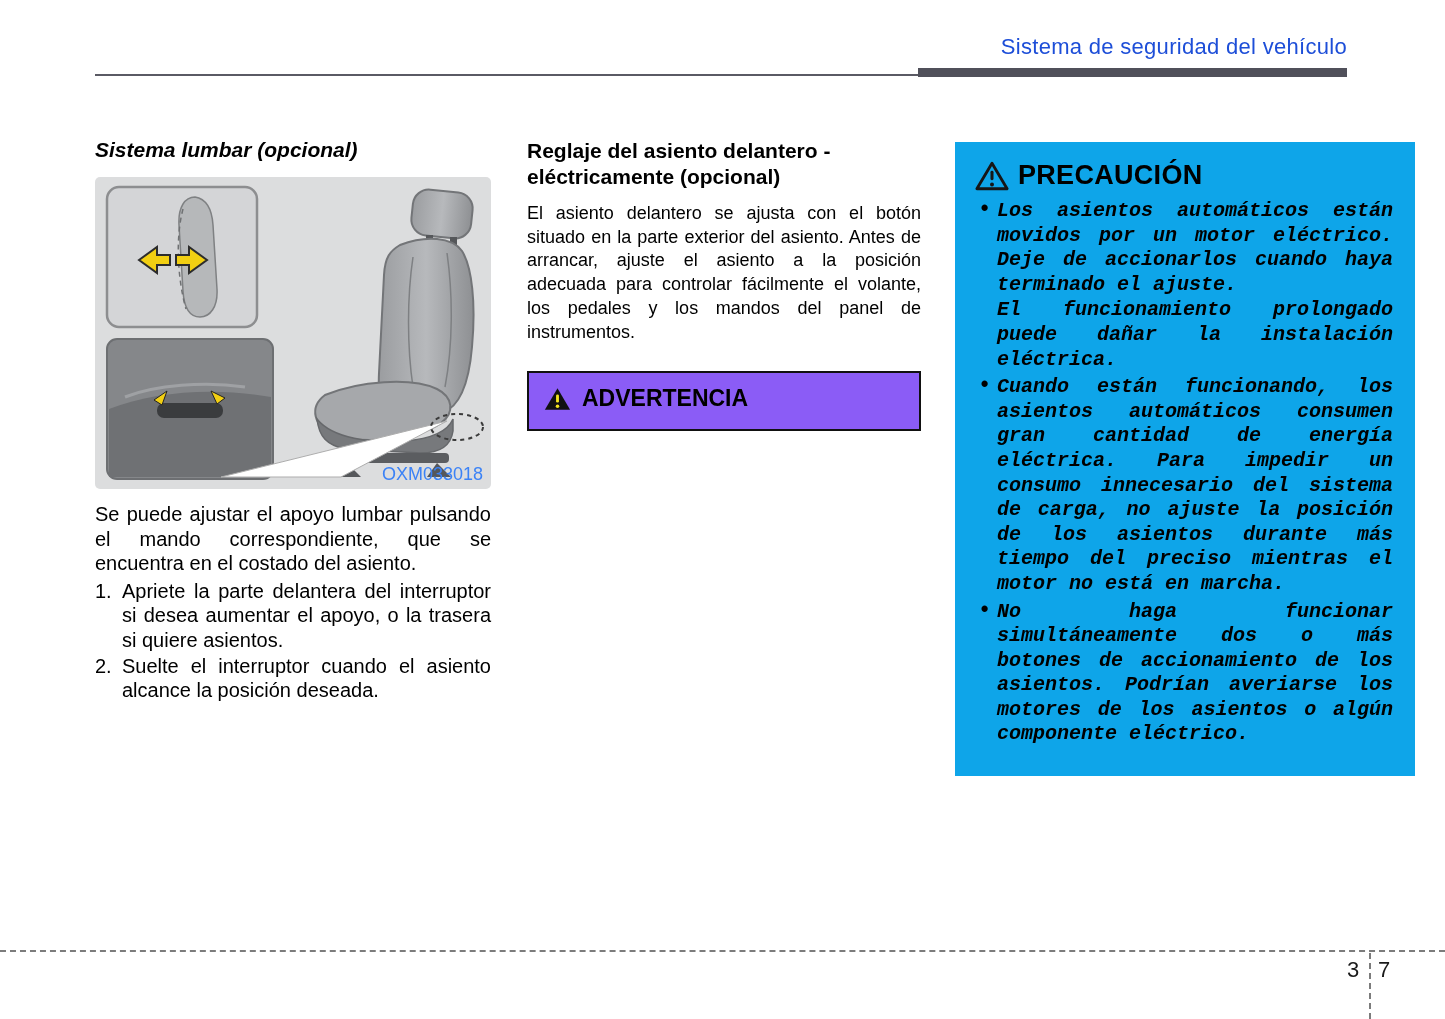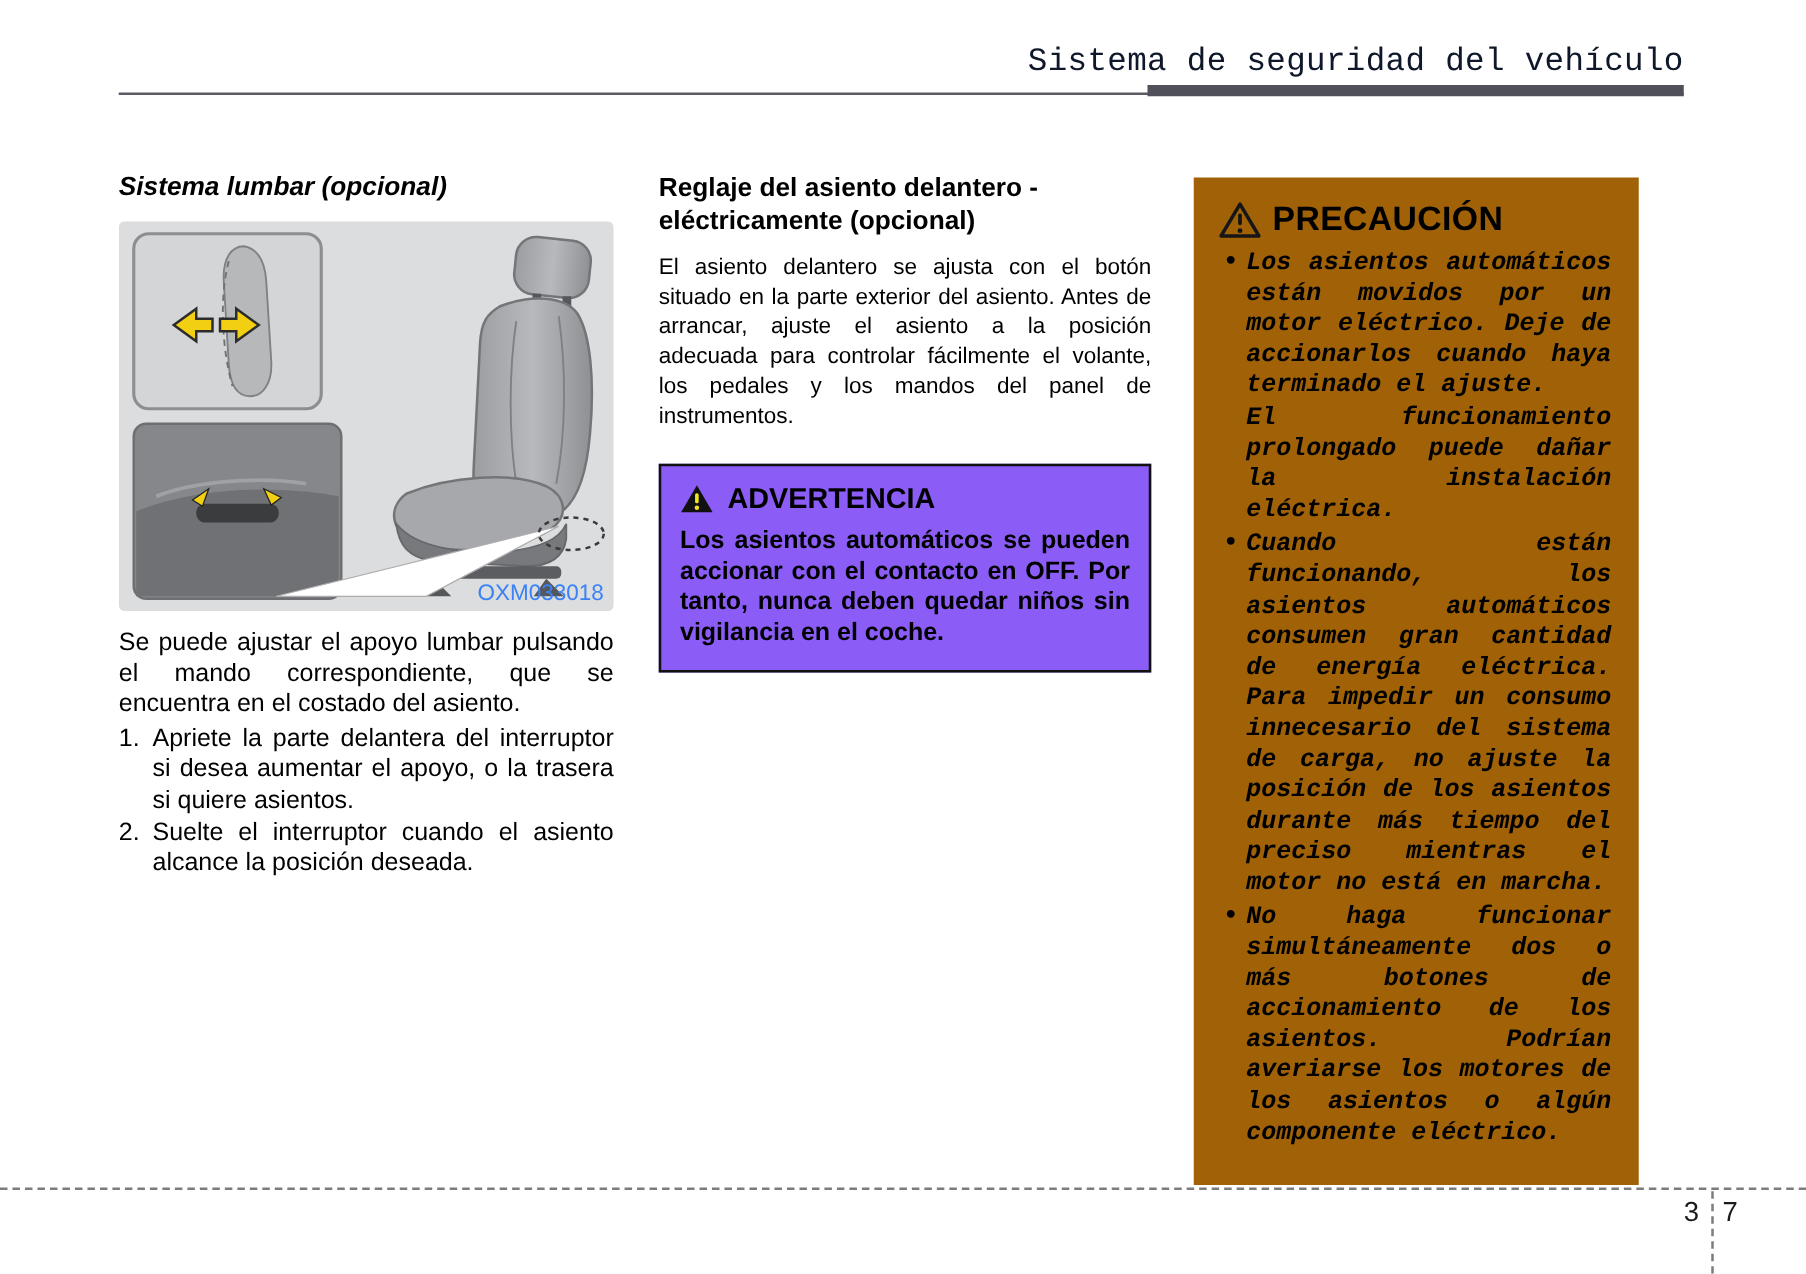"Sistema de seguridad del vehículo" .header-title { color: #0f172a -> #1d4ed8; font-family: Liberation Mono, monospace -> Liberation Sans, sans-serif; font-size: 26px -> 22px }
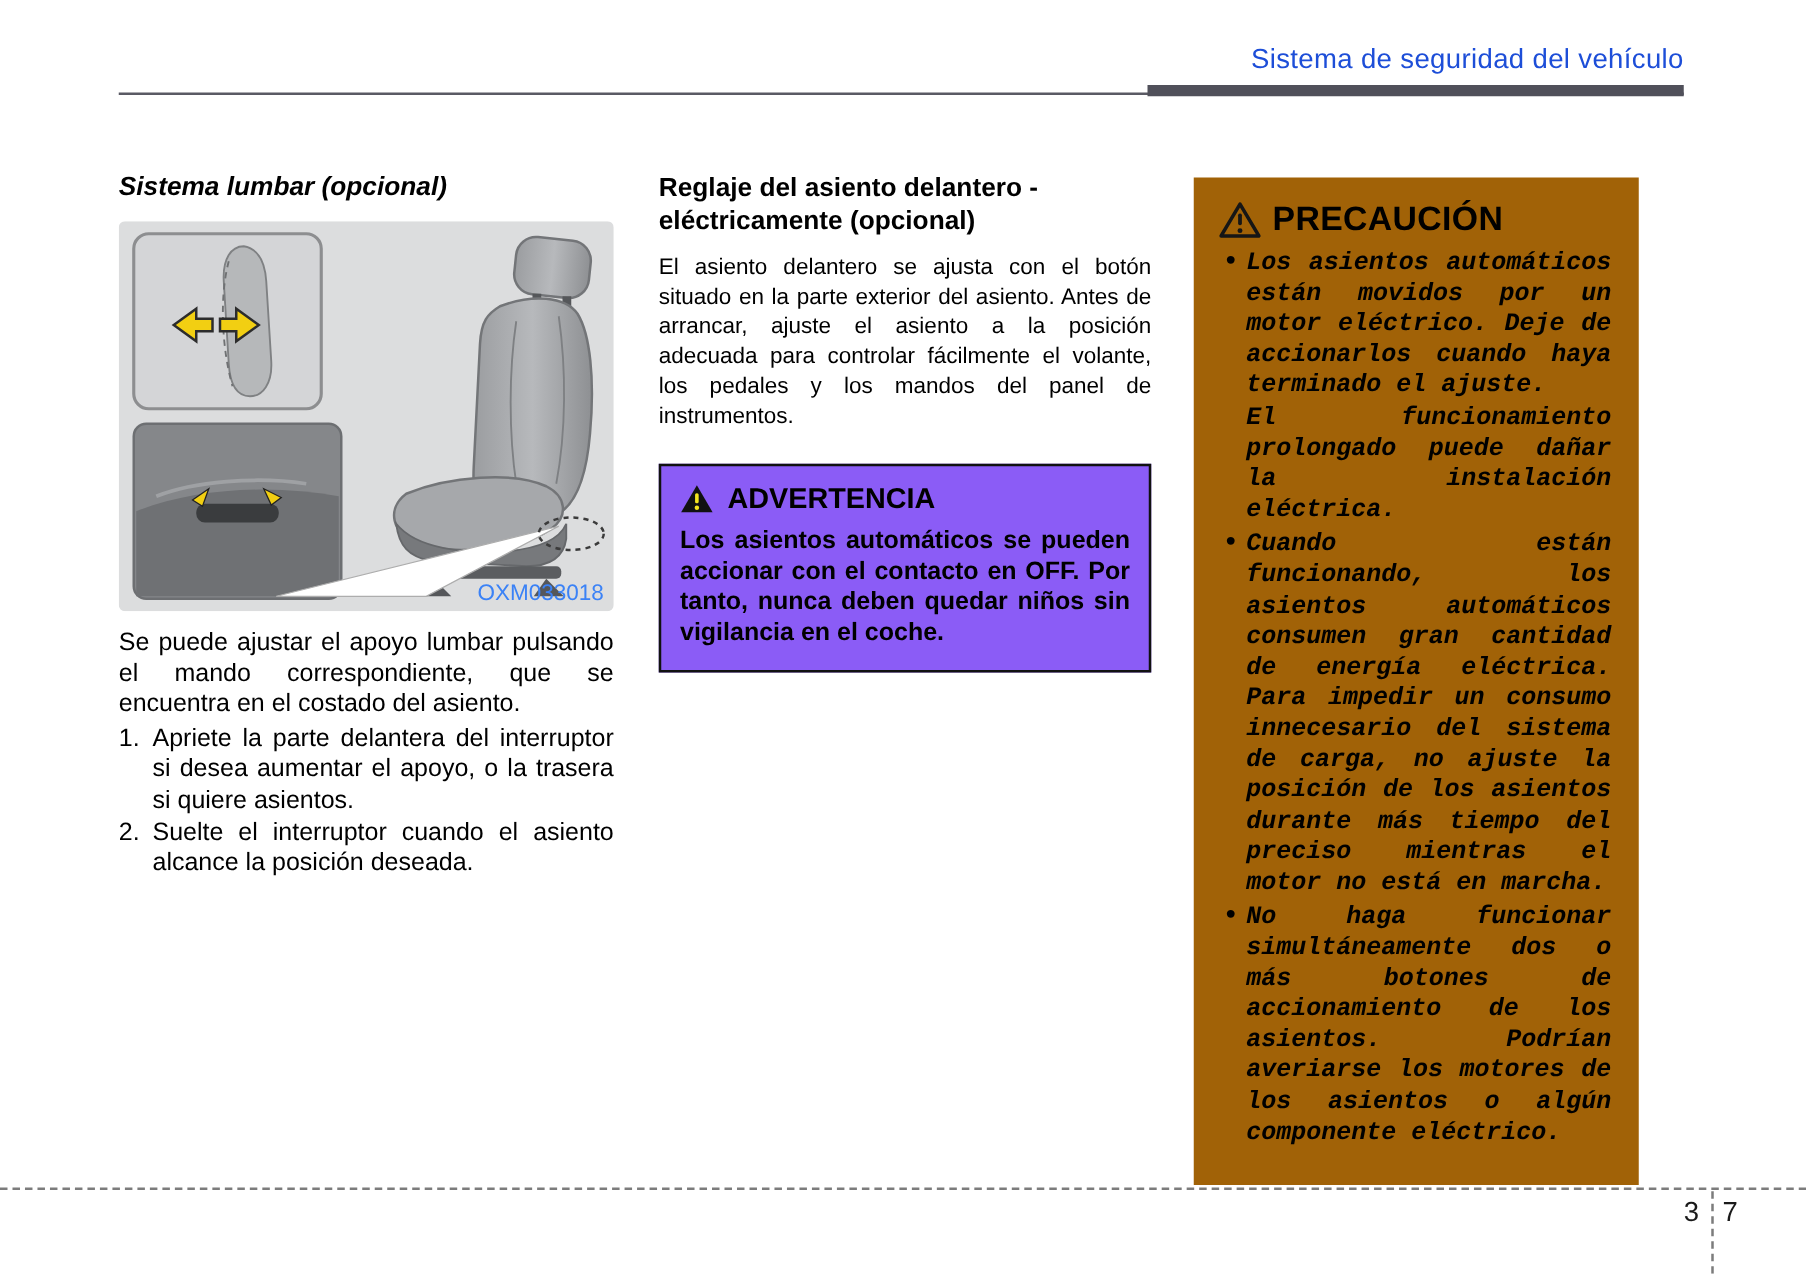"PRECAUCIÓN" .caution-box { background: #a16207 -> #0ea5e9; width: 356px -> 460px }
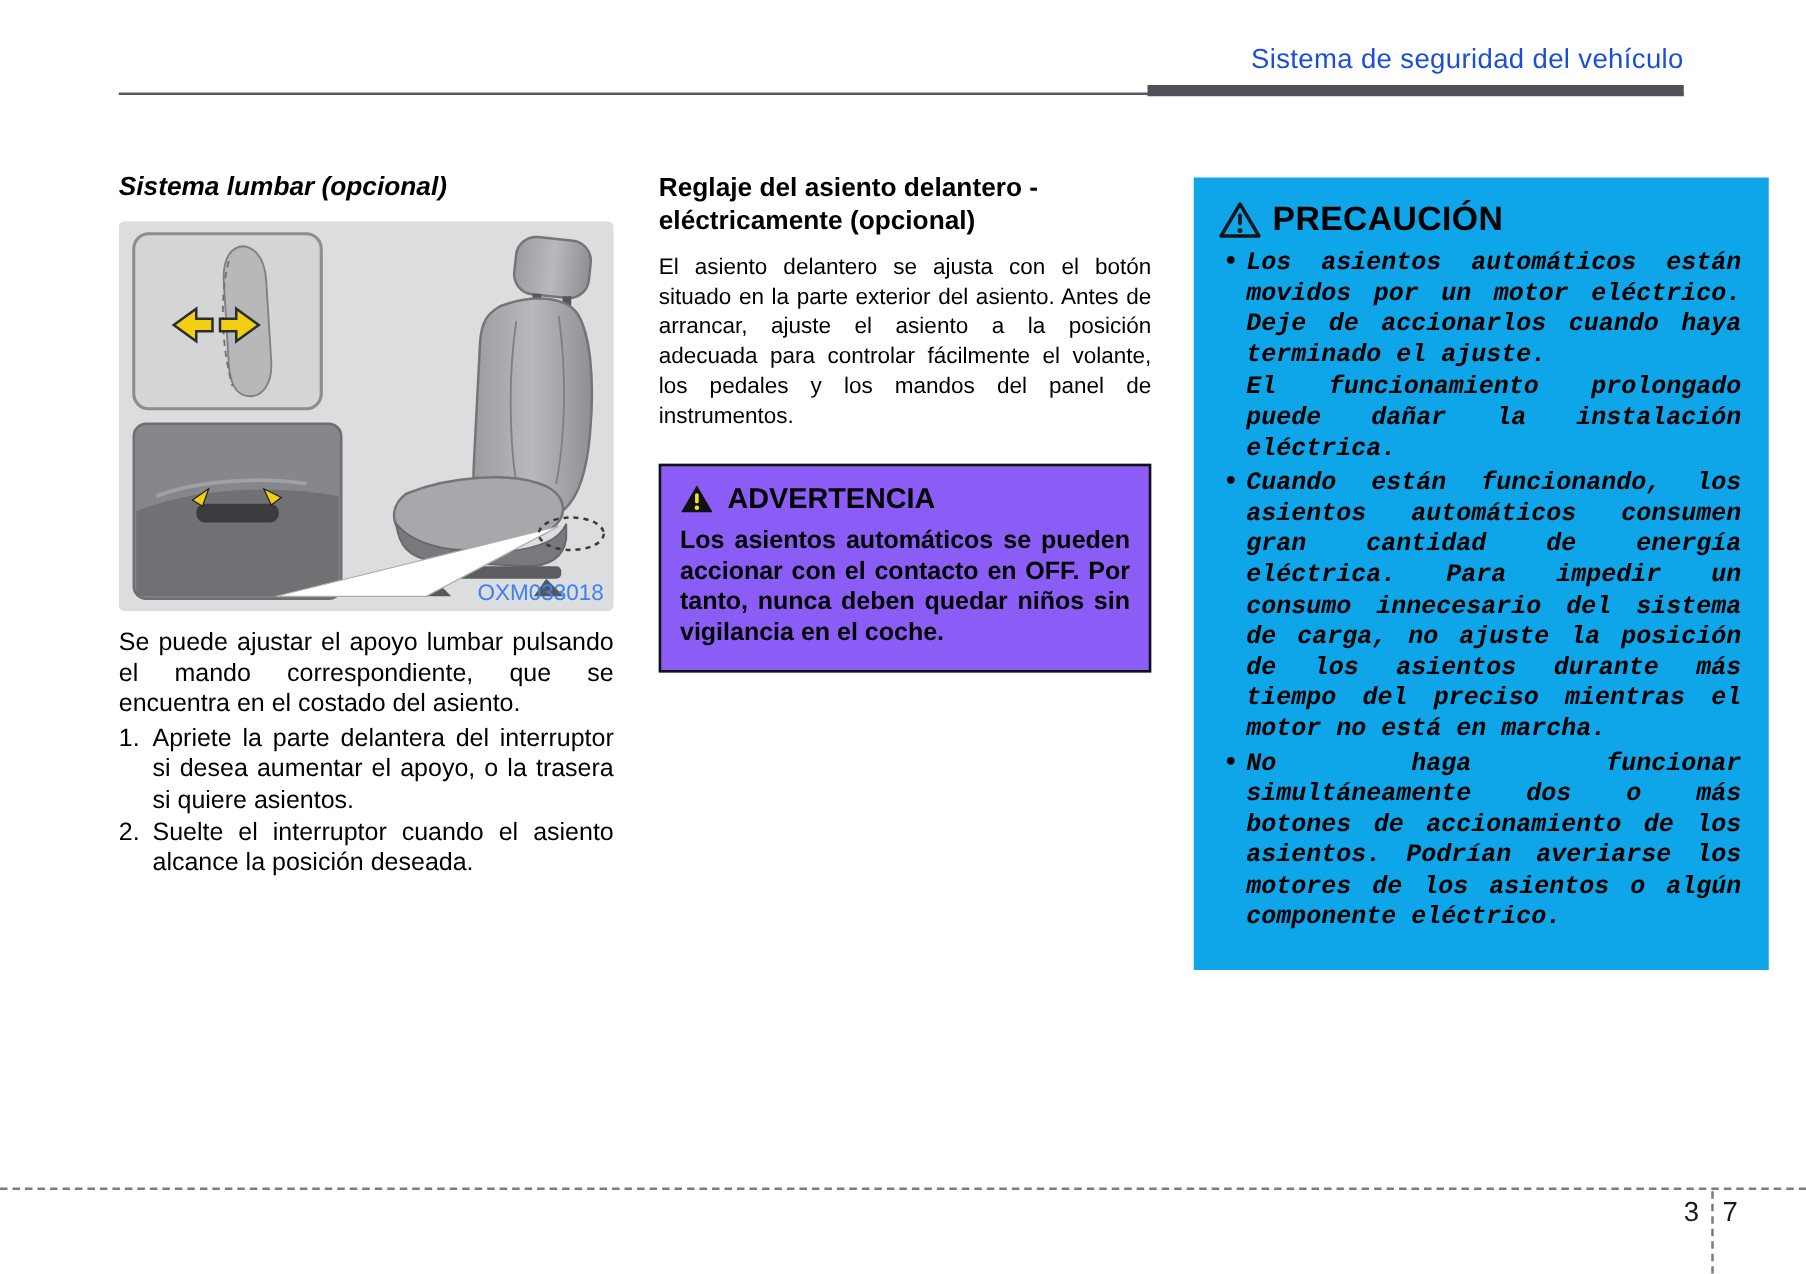"Los asientos automáticos se pueden" p.warning-text { html: <p>Los asientos automáticos se pueden accionar con el contacto en OFF. Por tanto, nunca deben quedar niños sin vigilancia en el coche.</p> -> none }
